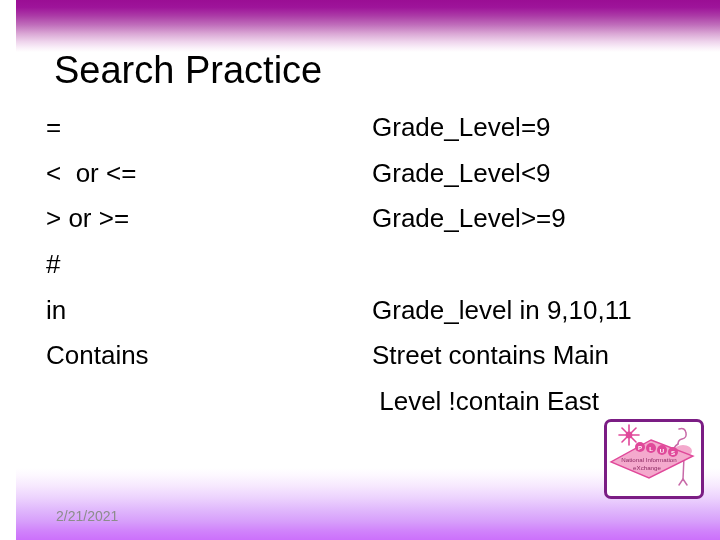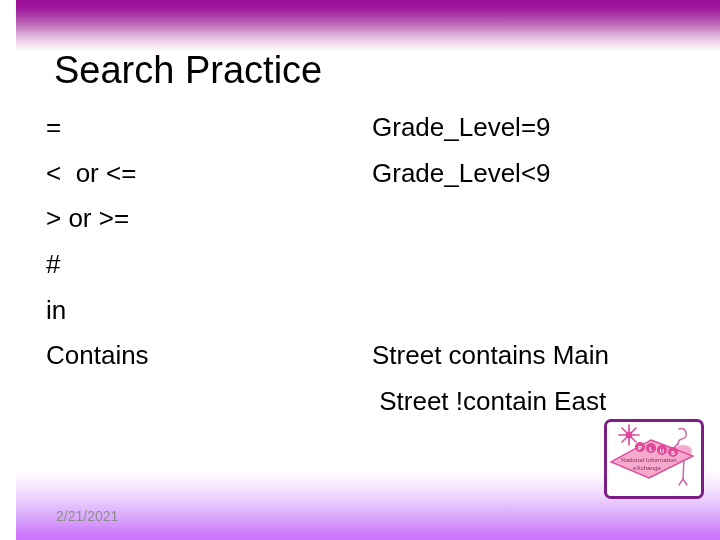"Grade_Level>=9" div.cell { html: none -> <div>Grade_Level&gt;=9</div> }
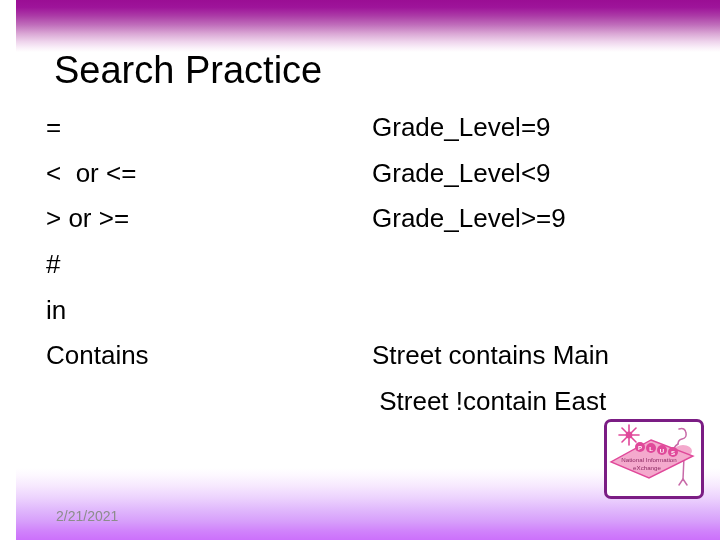"Grade_level in 9,10,11" div.cell { html: none -> <div>Grade_level in 9,10,11</div> }
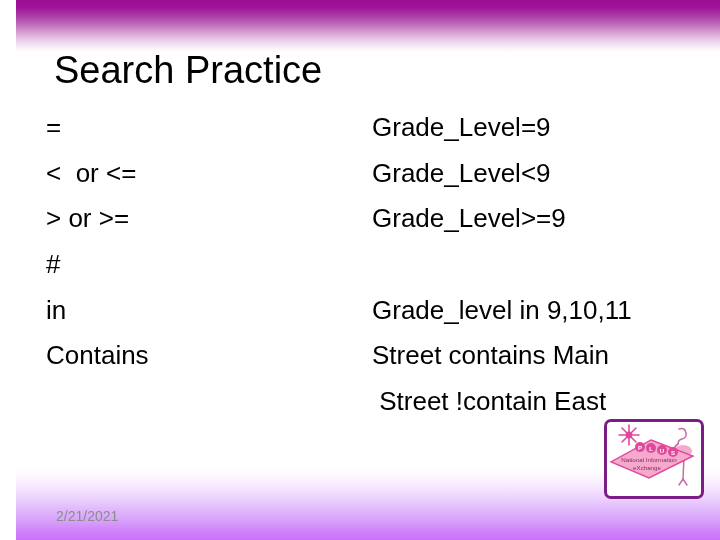"Street !contain East" div.cell { text: Street -> Level }
